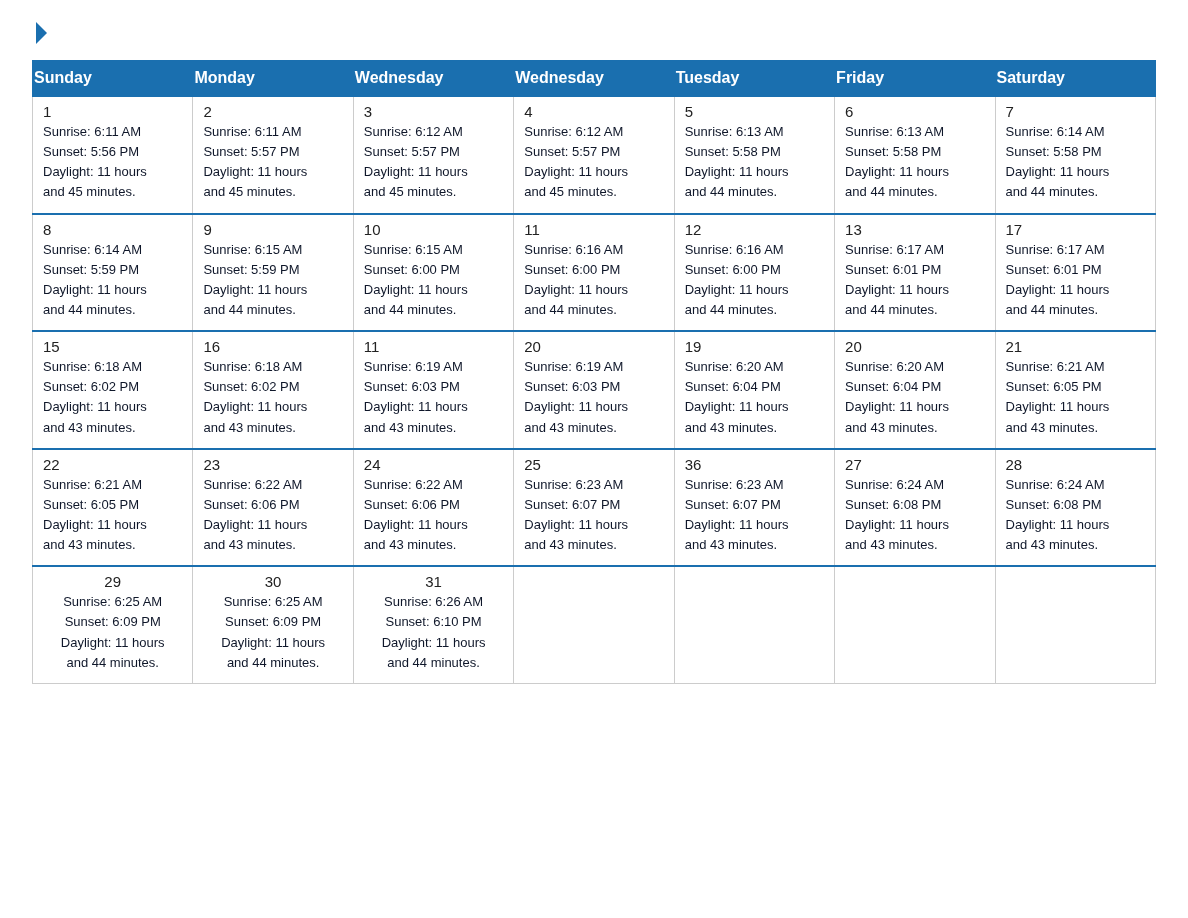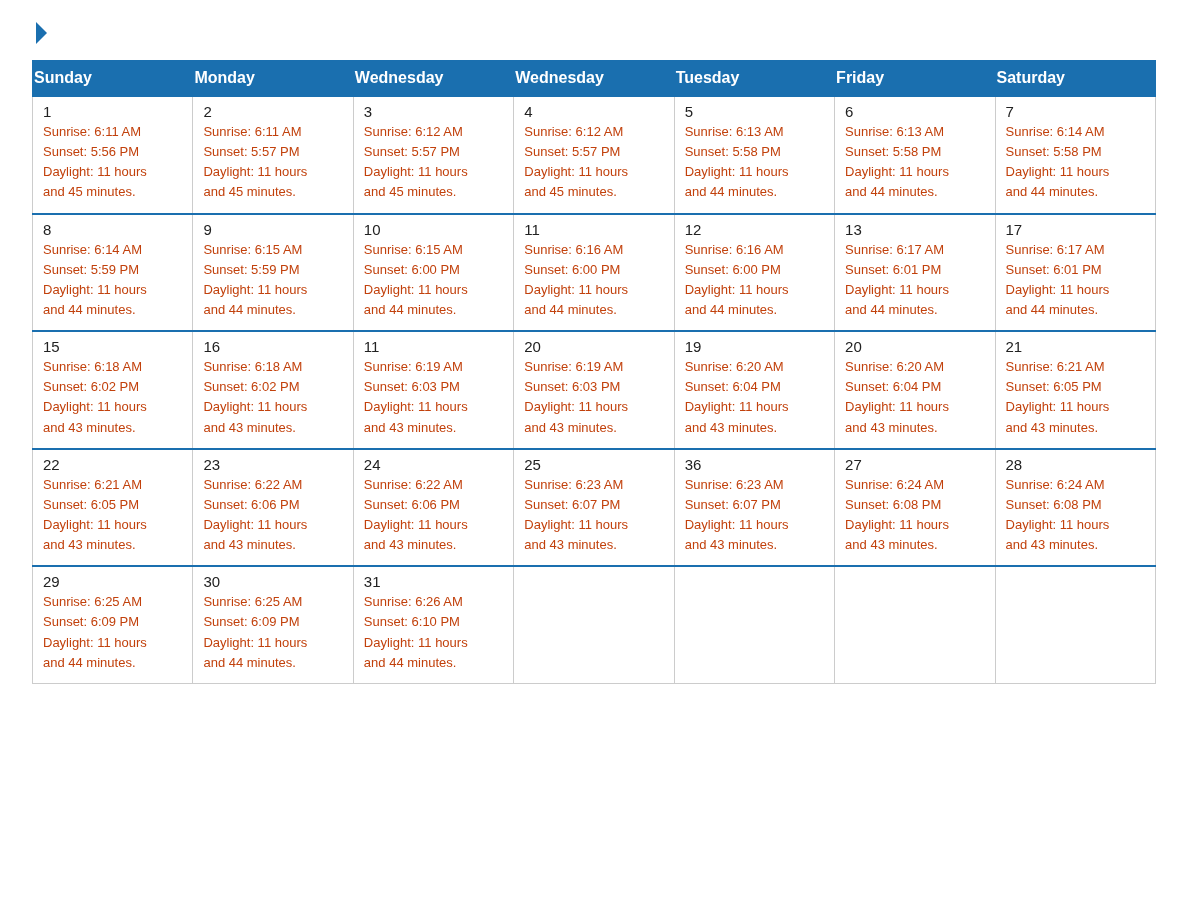"Sunrise: 6:11 AM" .day-info { color: #c2410c -> #0f172a }
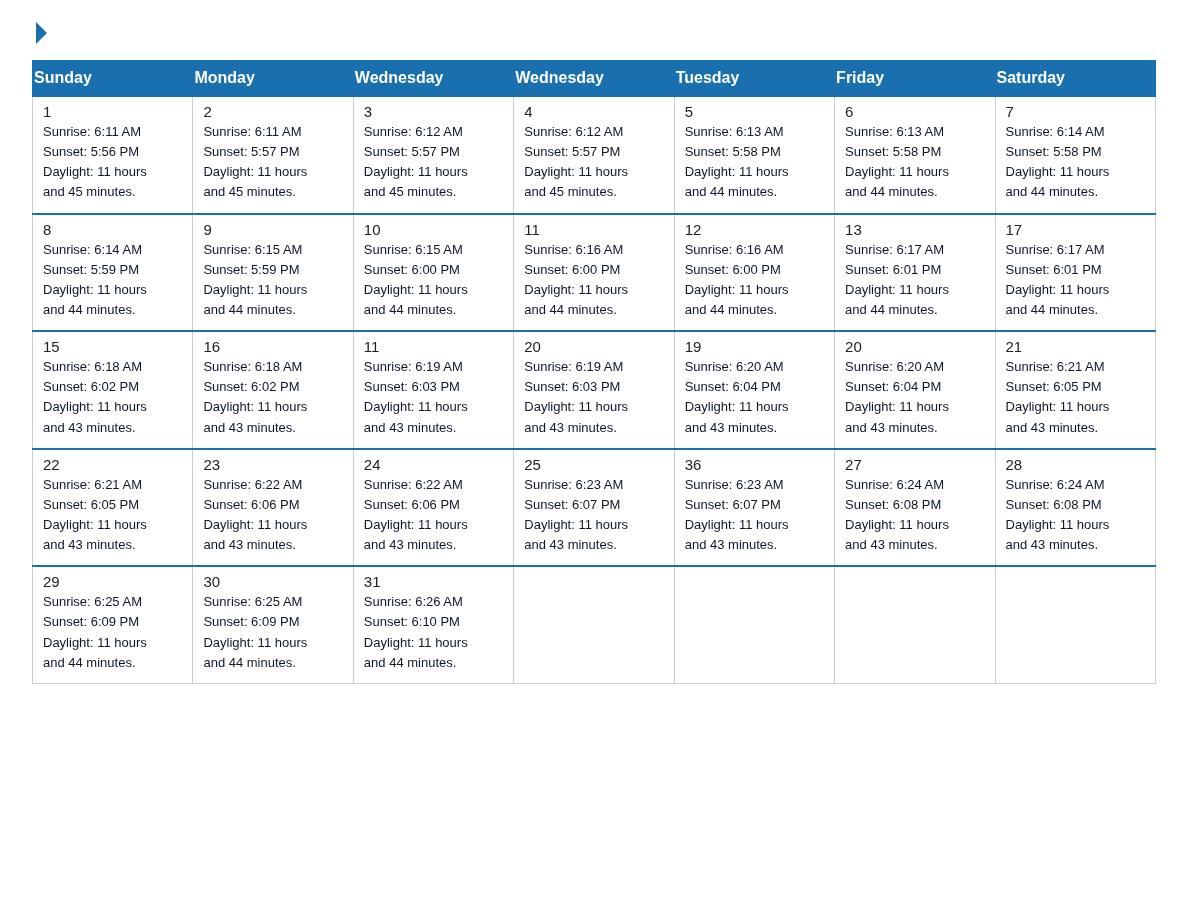"29" .calendar tr:last-child td { text-align: none -> center }
